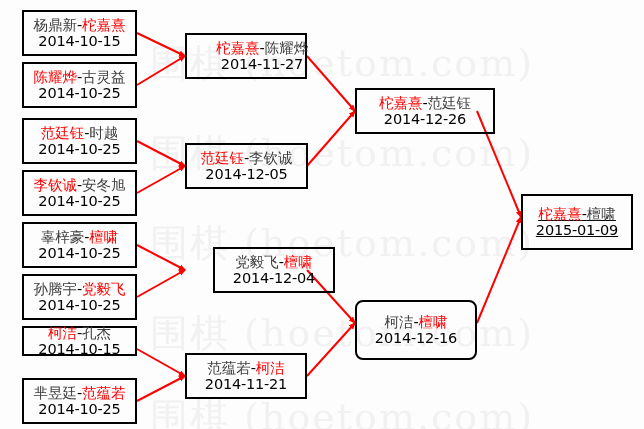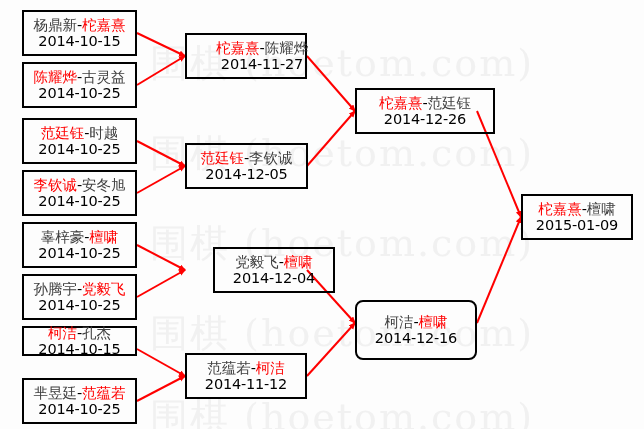"柁嘉熹-檀啸" div.match-box { height: 46px -> 56px; text-decoration: none -> underline }
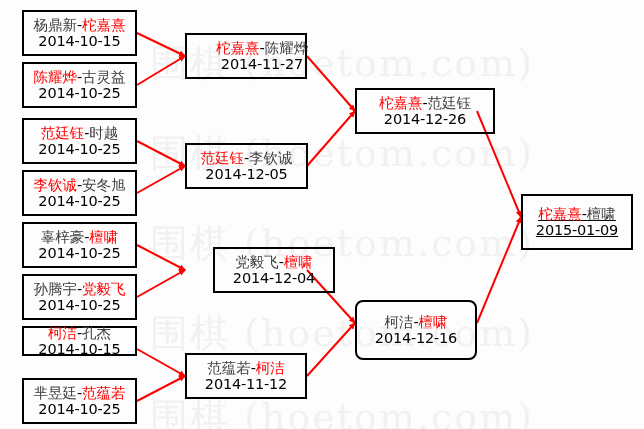"2014-11-12" div.match-date { text: 2014-11-12 -> 2014-11-21 }
